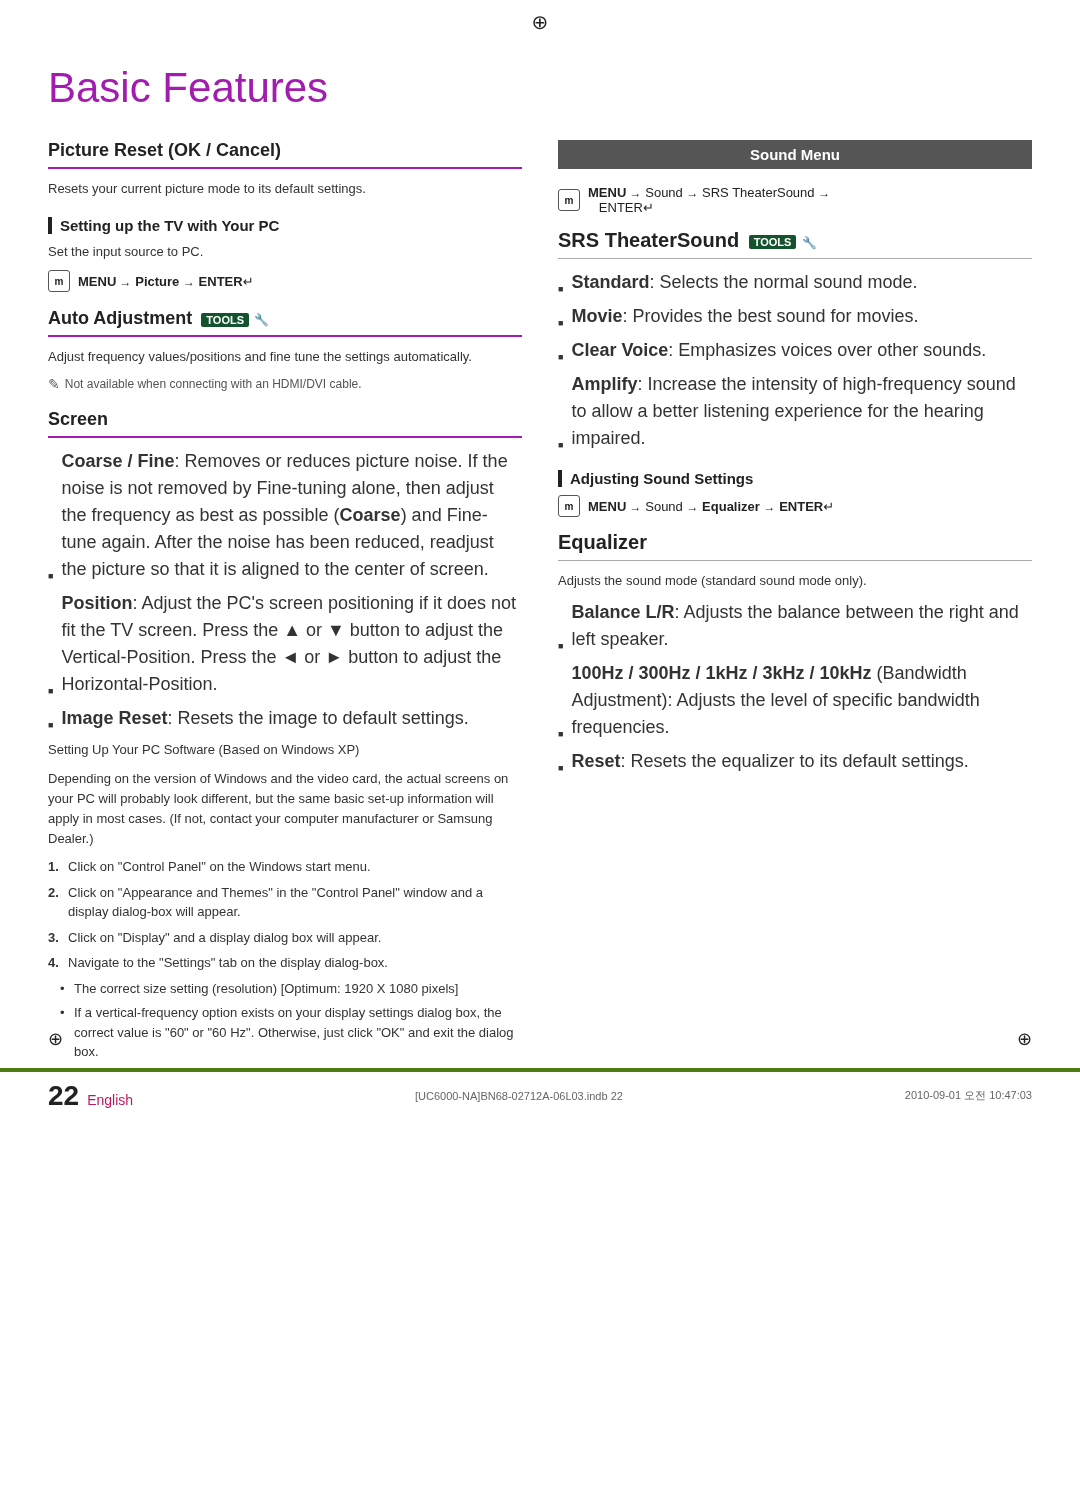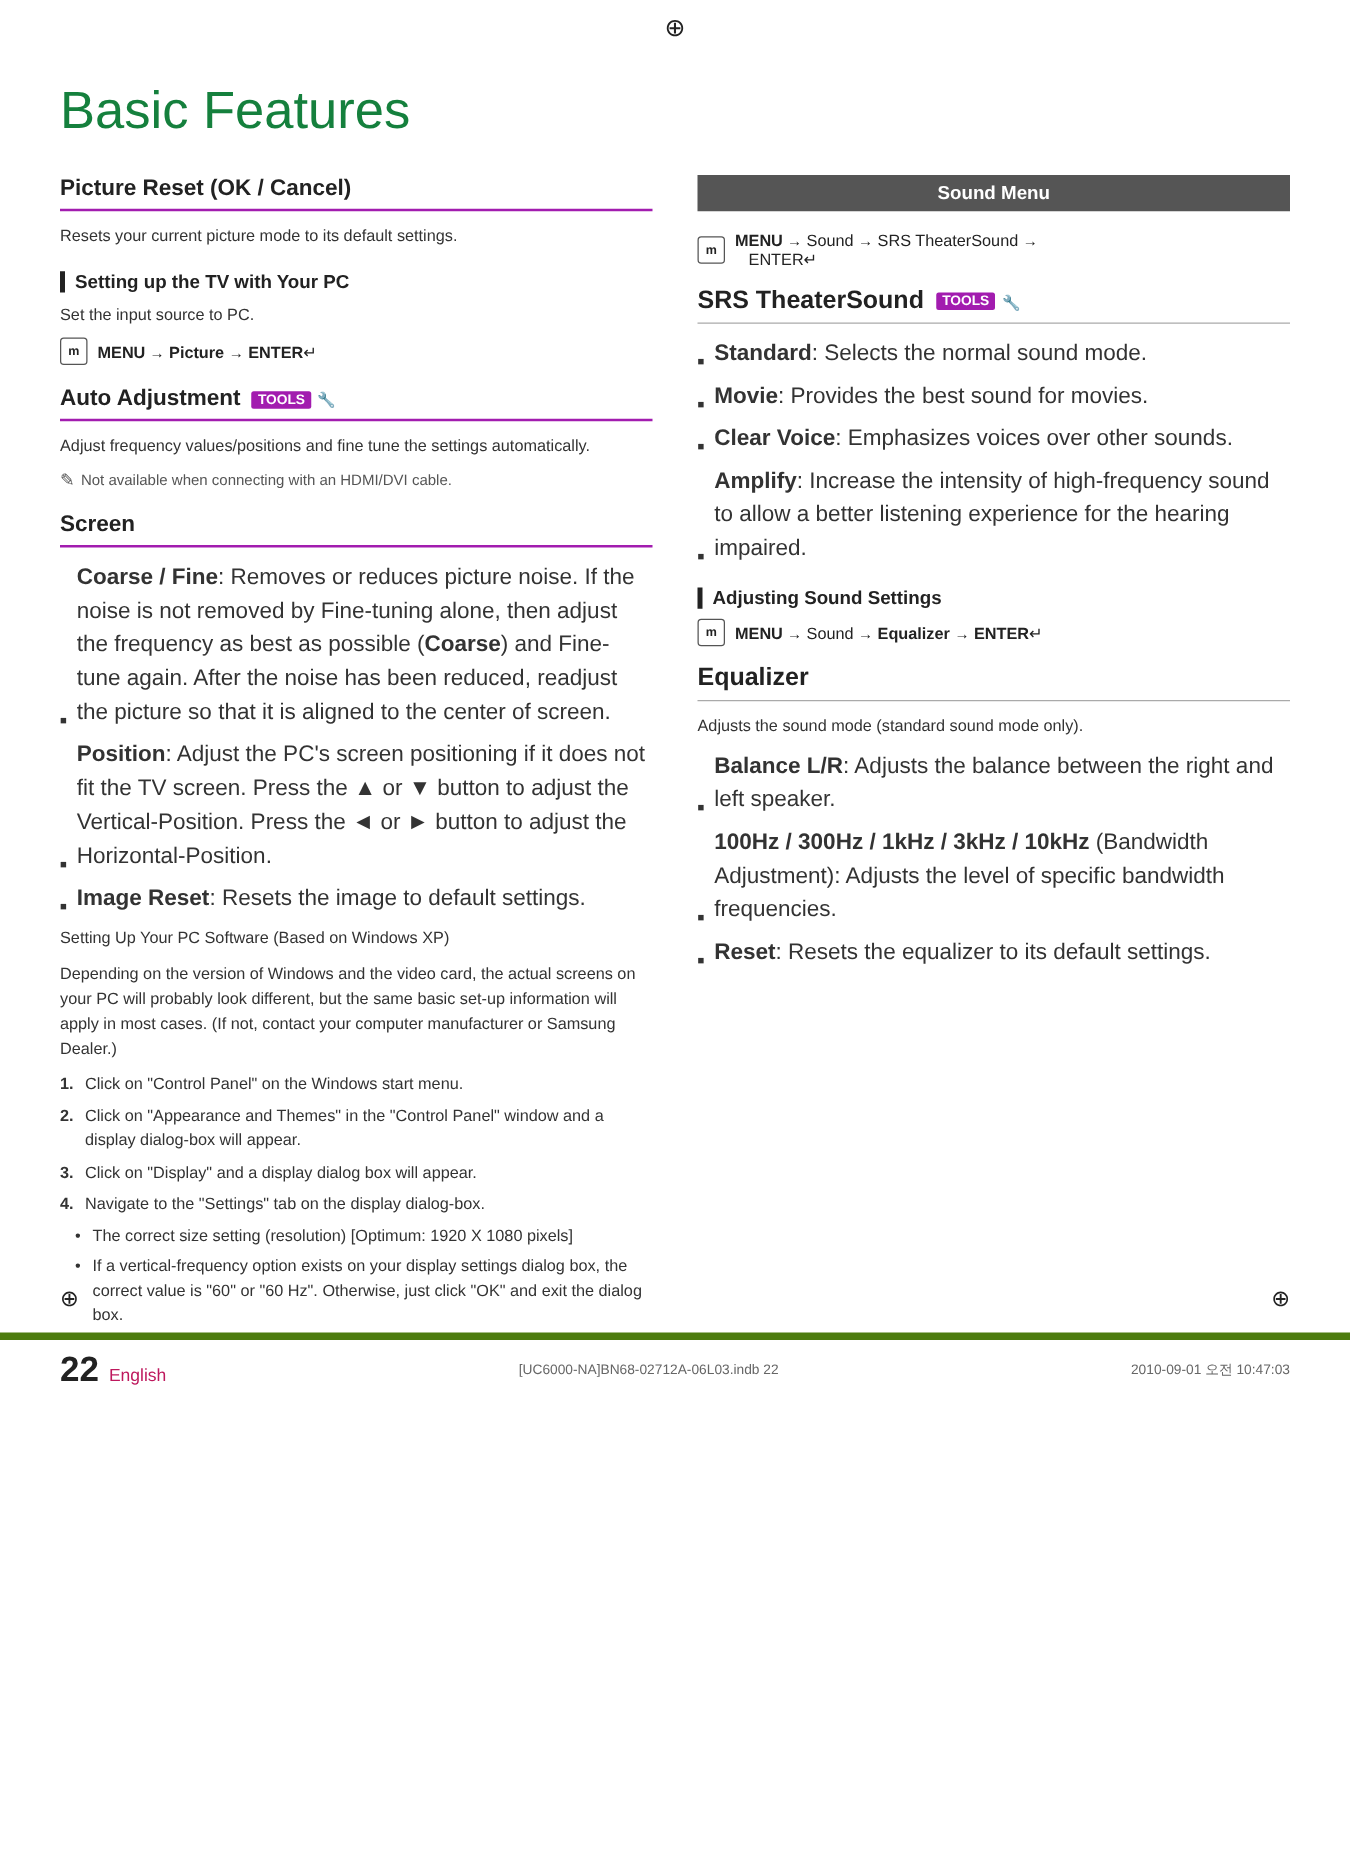"Basic Features" .main-title { color: #15803d -> #a21caf }
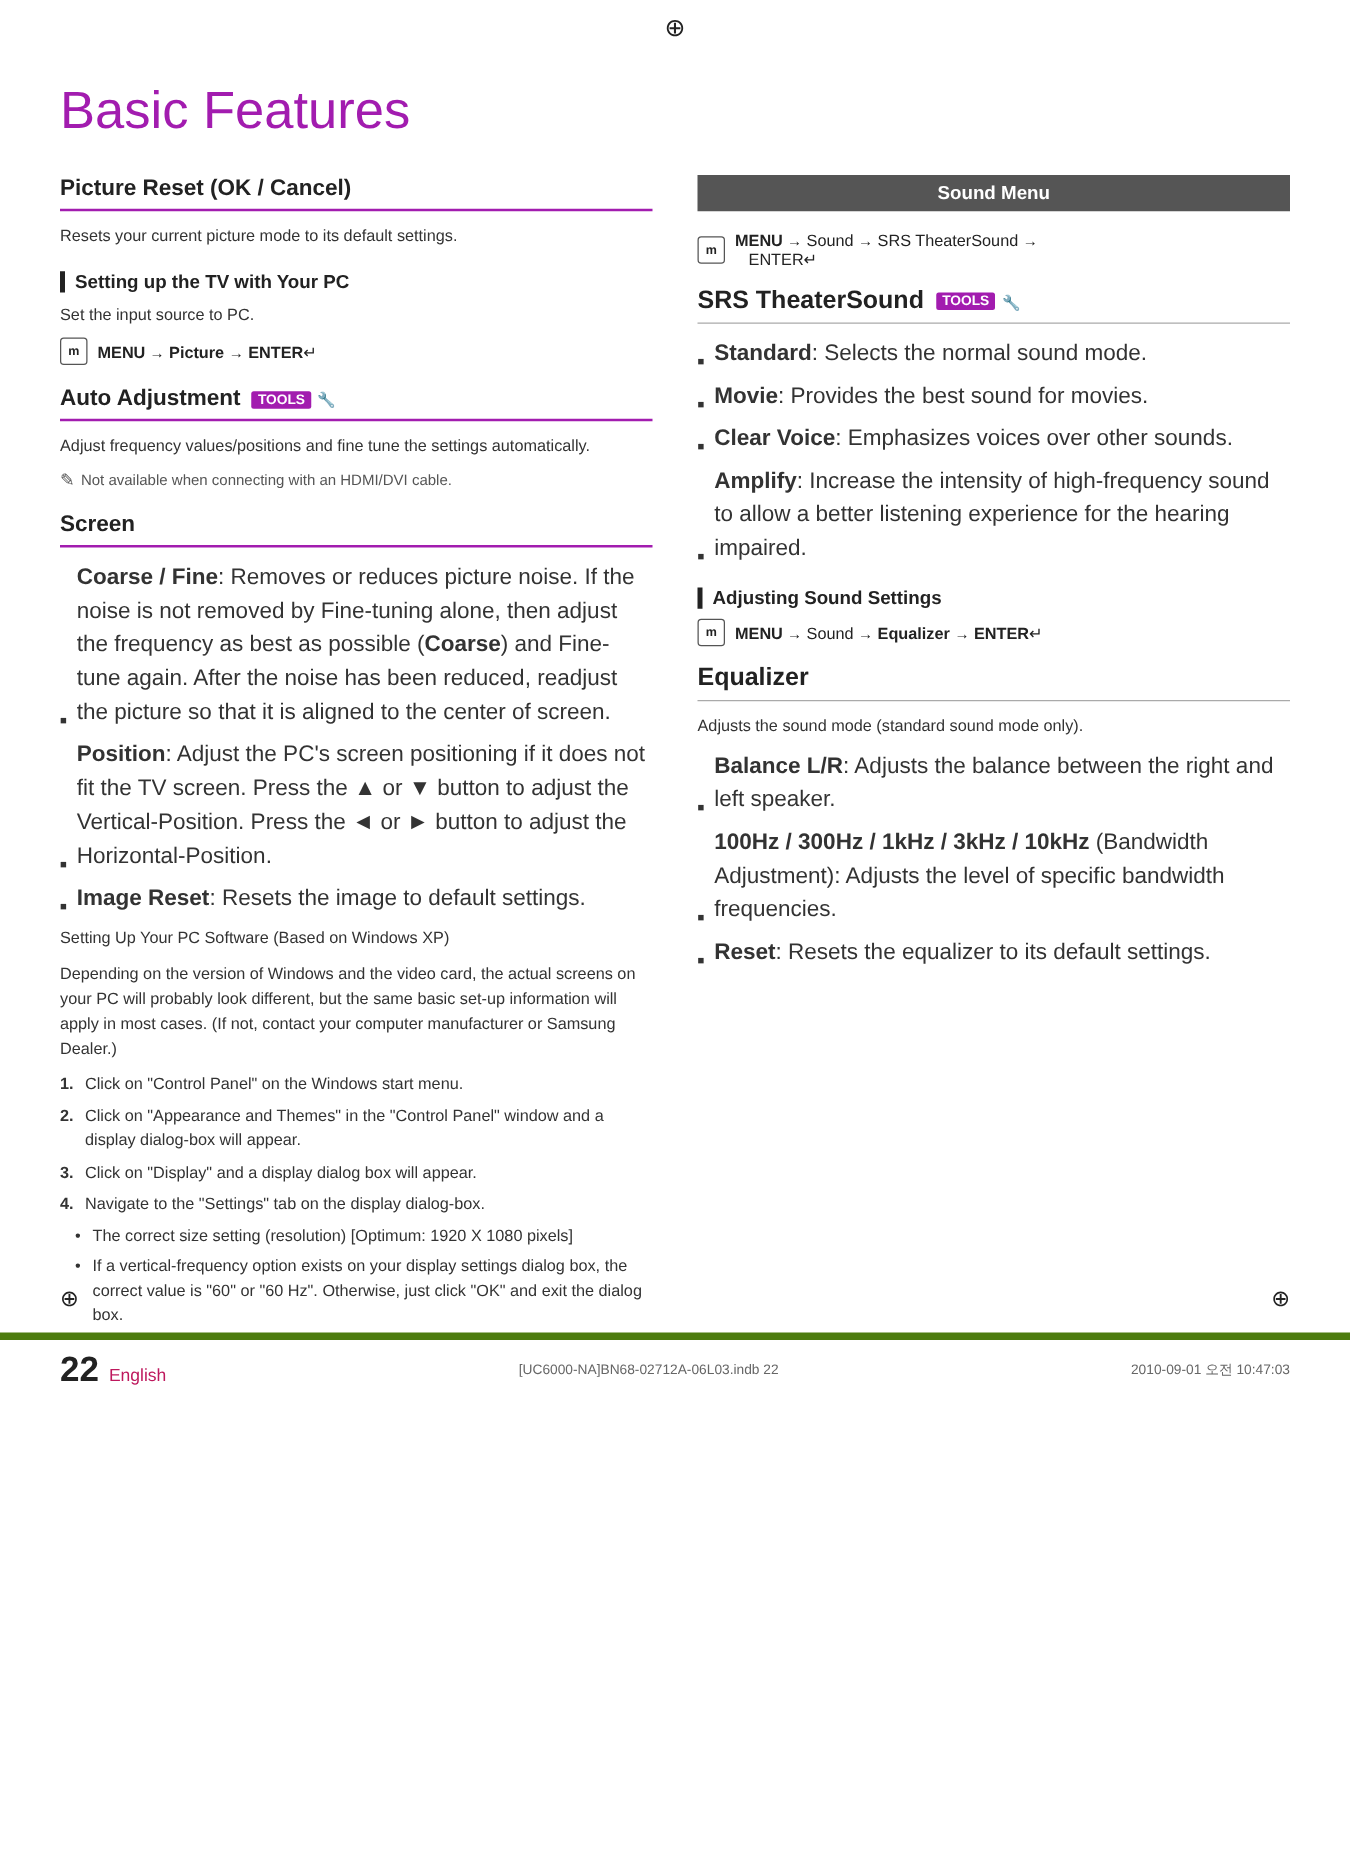"TOOLS" .tools-badge { background: #a21caf -> #14532d }
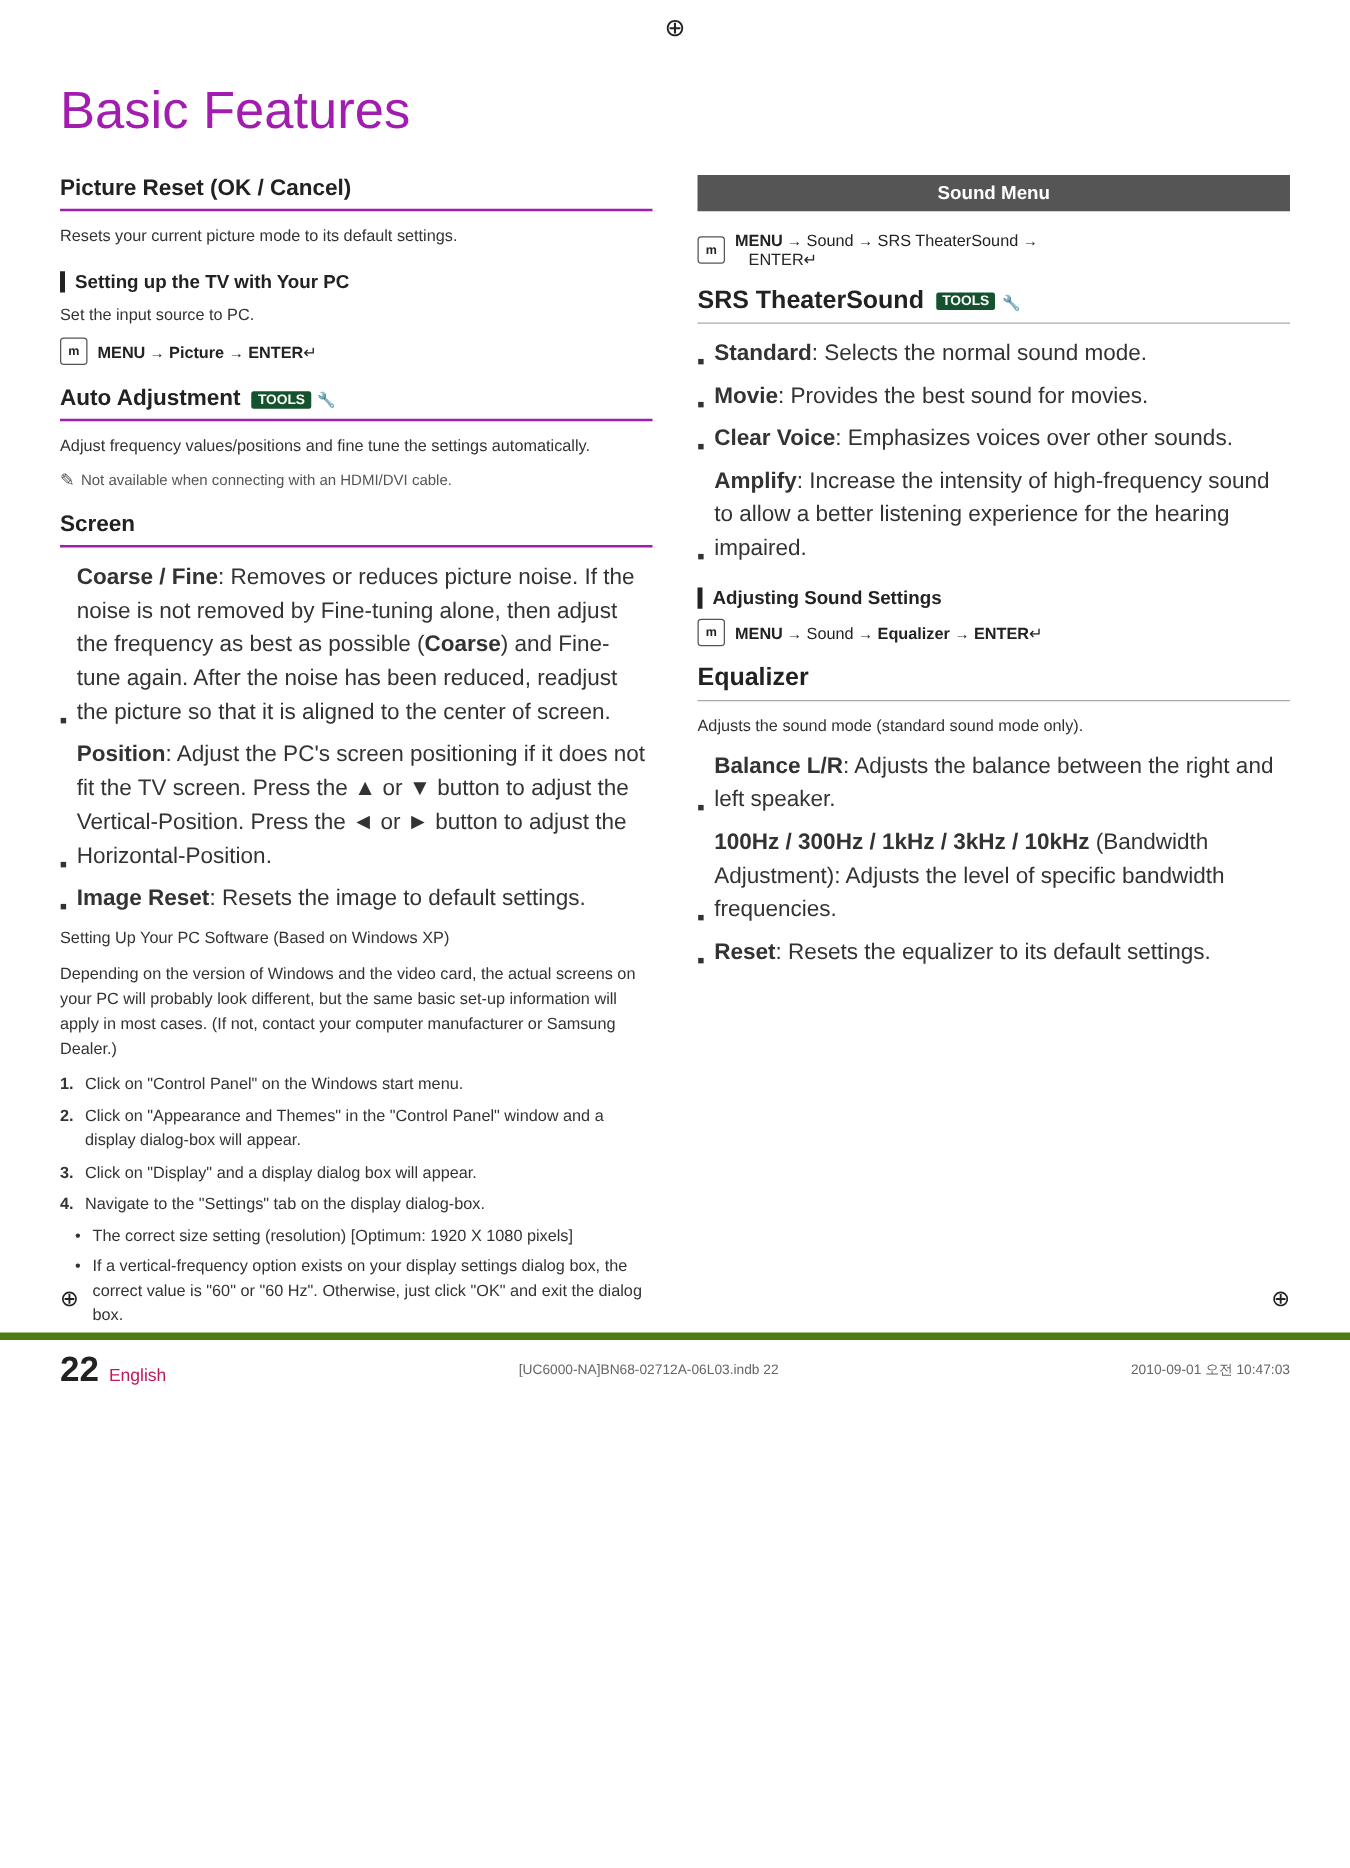"22" .page-footer { border-top: 6px solid #4d7c0f -> 4px solid #4d7c0f }
